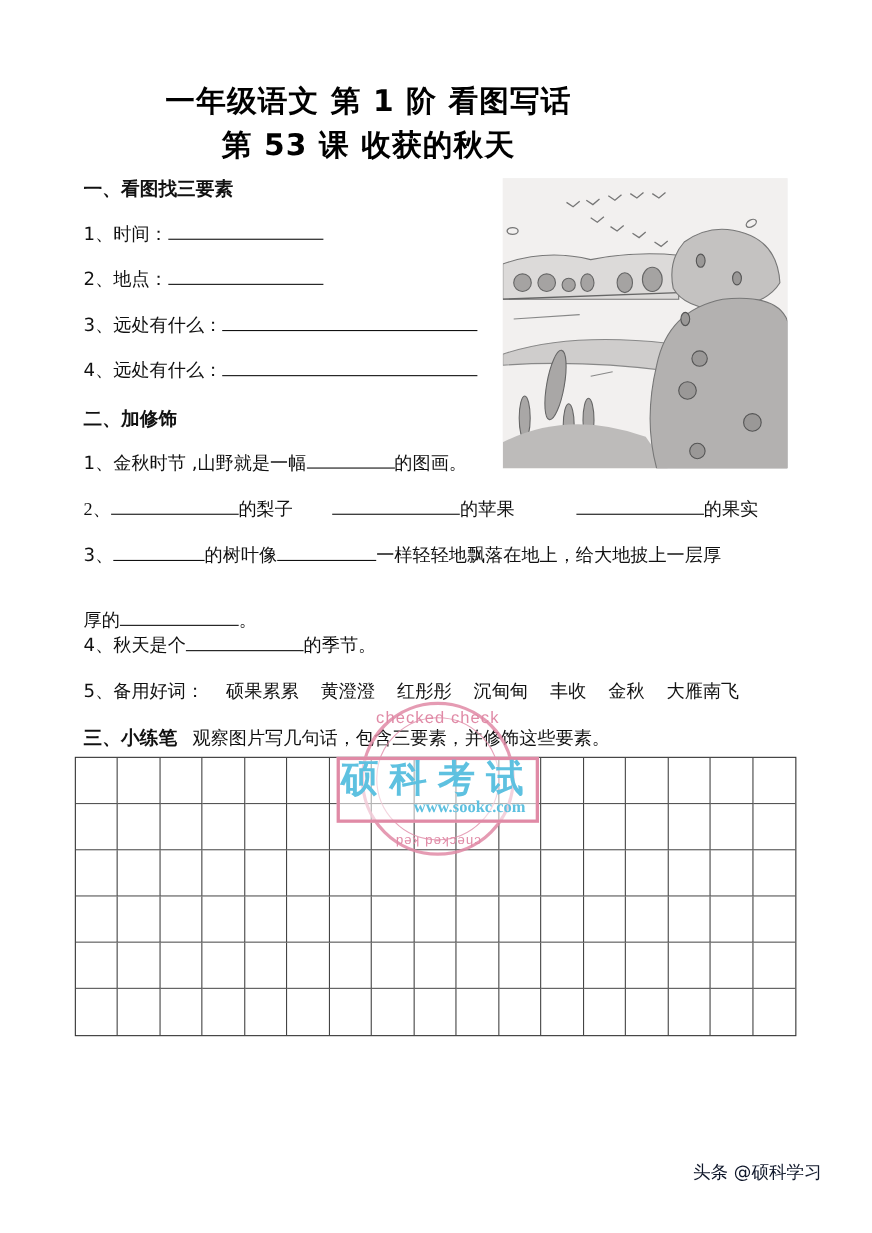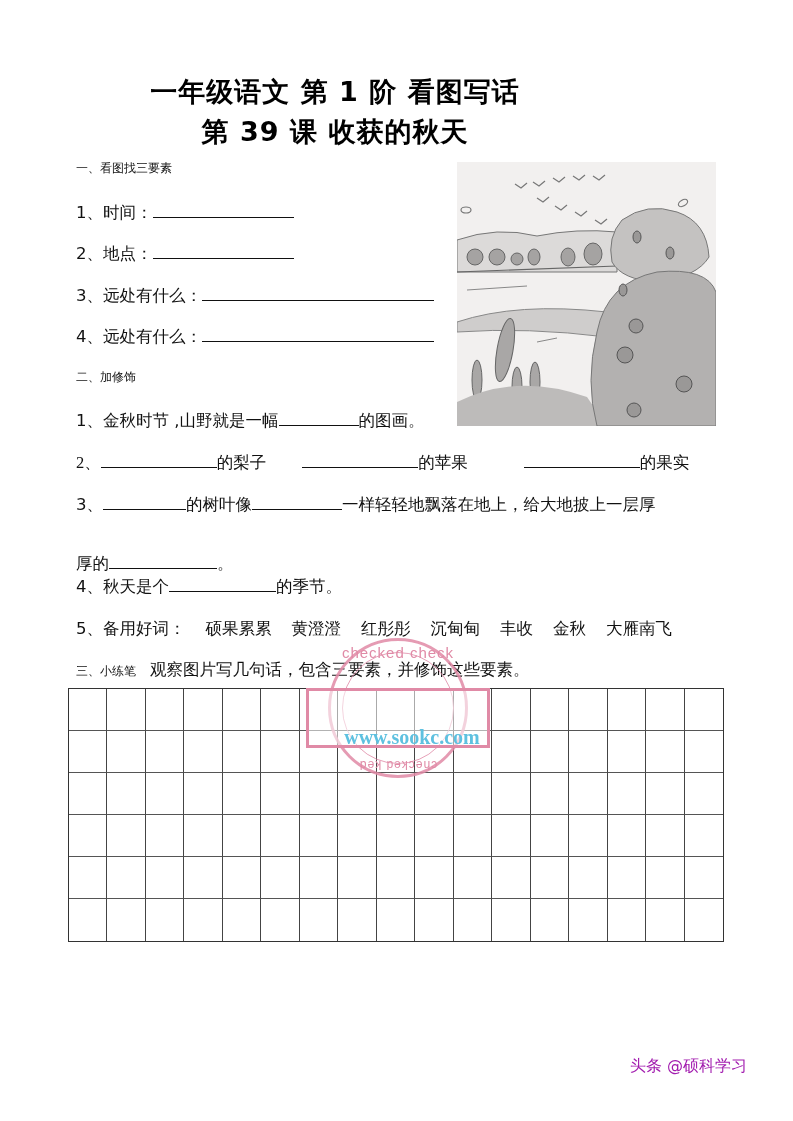"第 39 课 收获的秋天" div.title { text: 39 -> 53 }
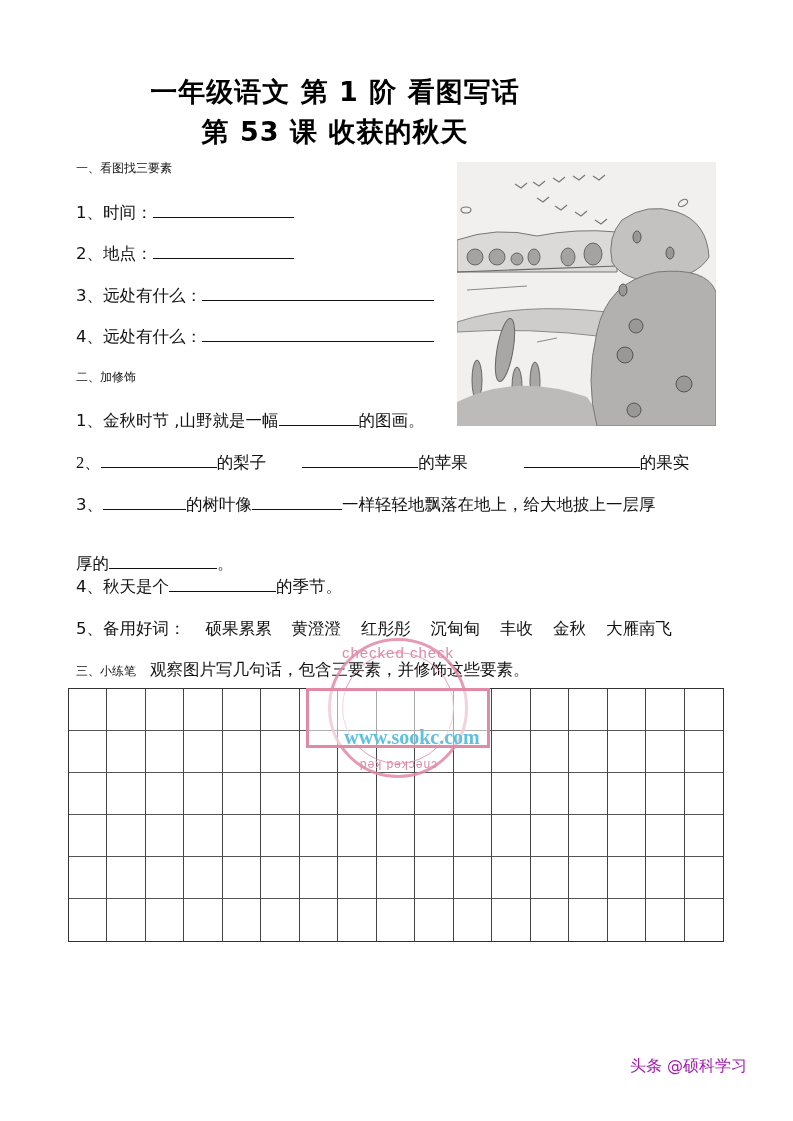"一、看图找三要素" .heading { font-size: 12px -> 17px; font-weight: normal -> bold }
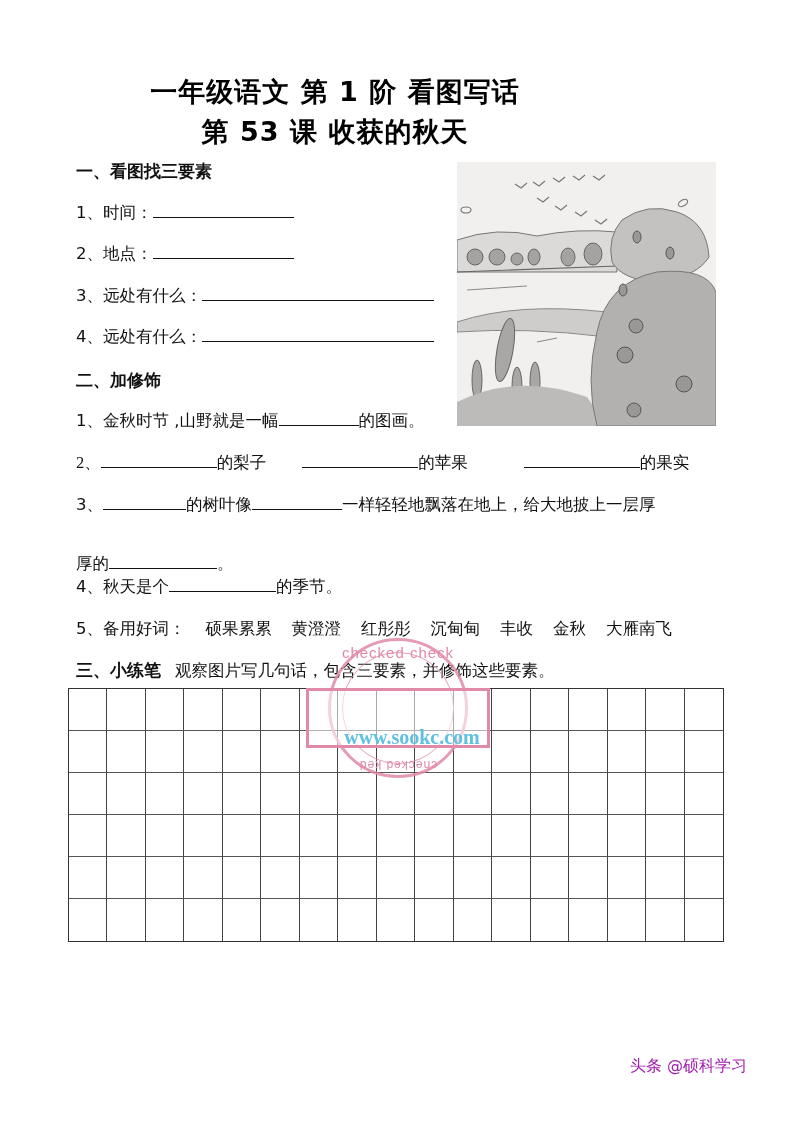"硕科考试" div.stamp-cn { html: none -> <div>硕科考试</div> }
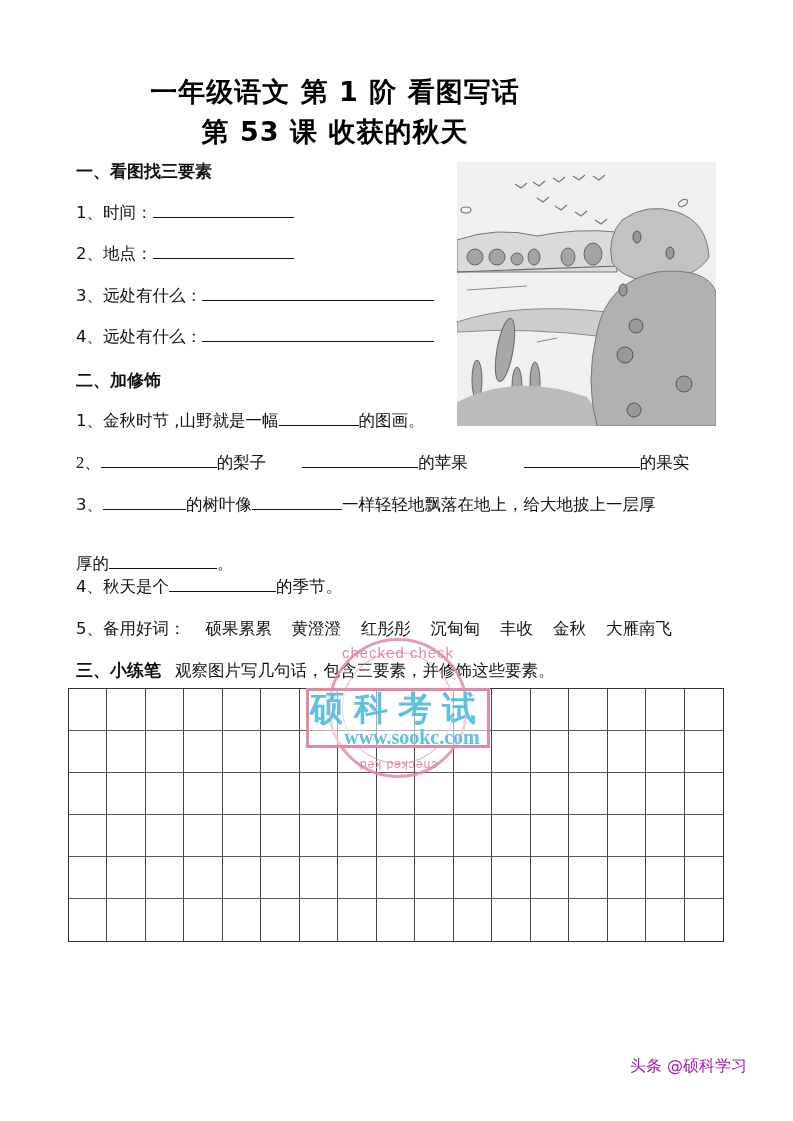"www.sookc.com" .stamp-url { font-size: 20px -> 15px; left: 6px -> 21px }
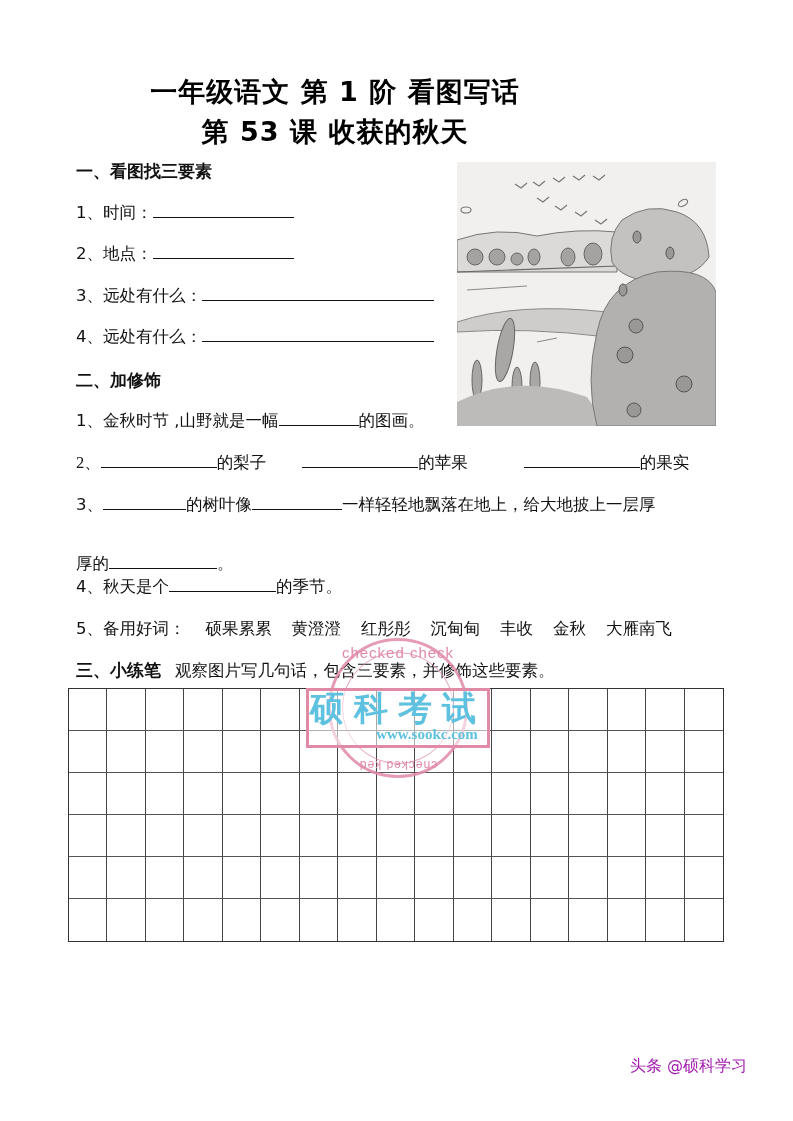"头条 @硕科学习" .footer { color: #a21caf -> #0f172a }
